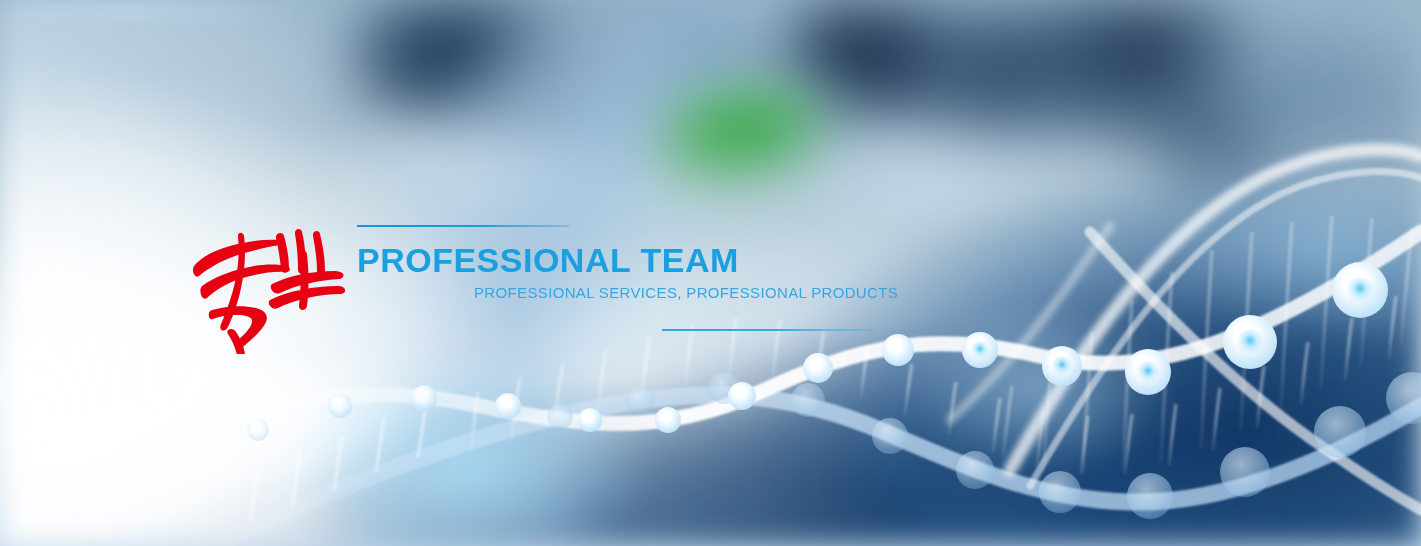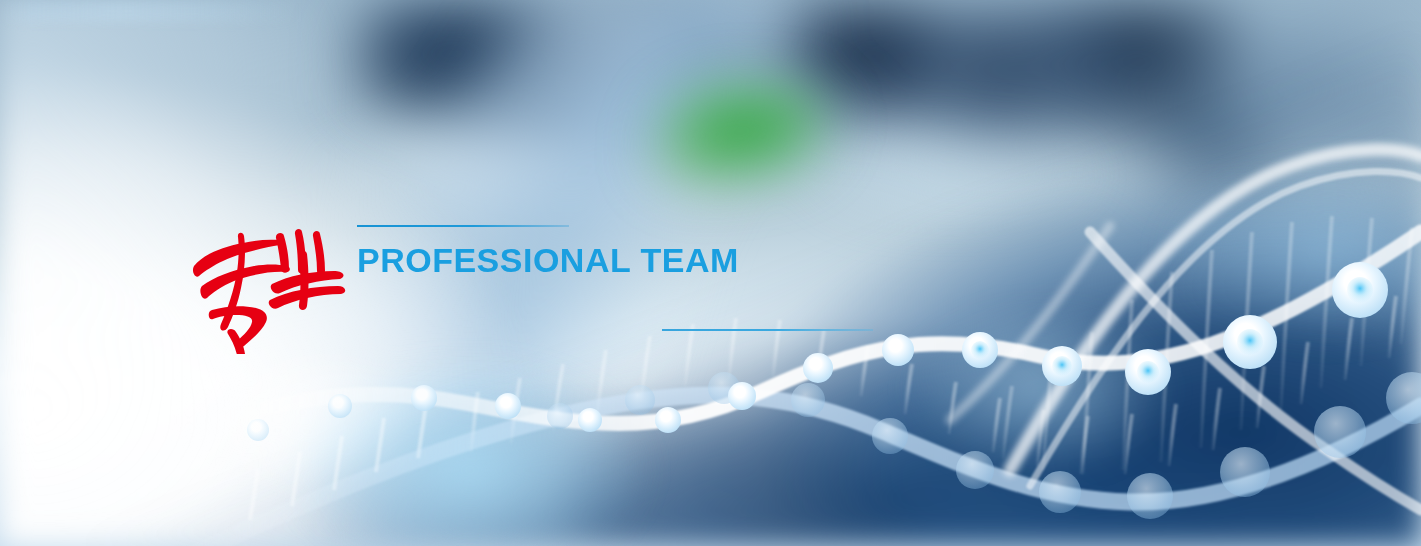"PROFESSIONAL SERVICES, PROFESSIONAL" div { html: none -> <div>PROFESSIONAL SERVICES, PROFESSIONAL PRODUCTS</div> }
